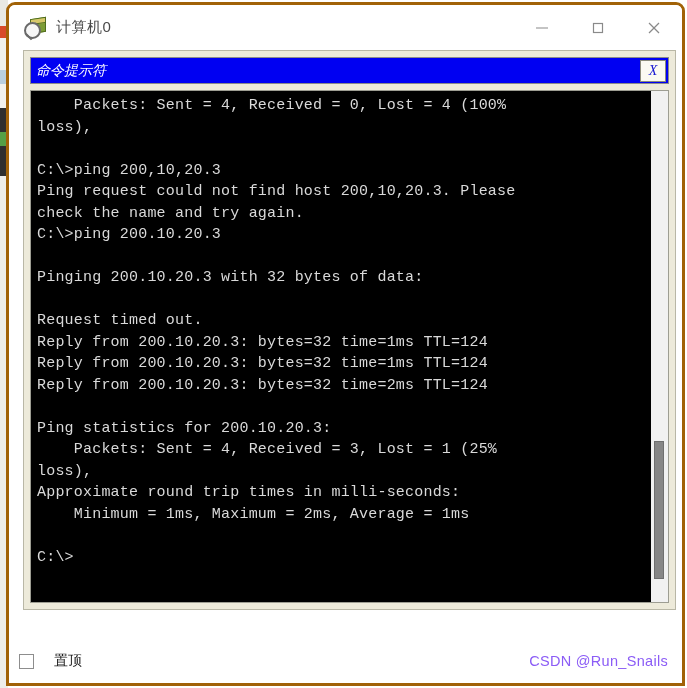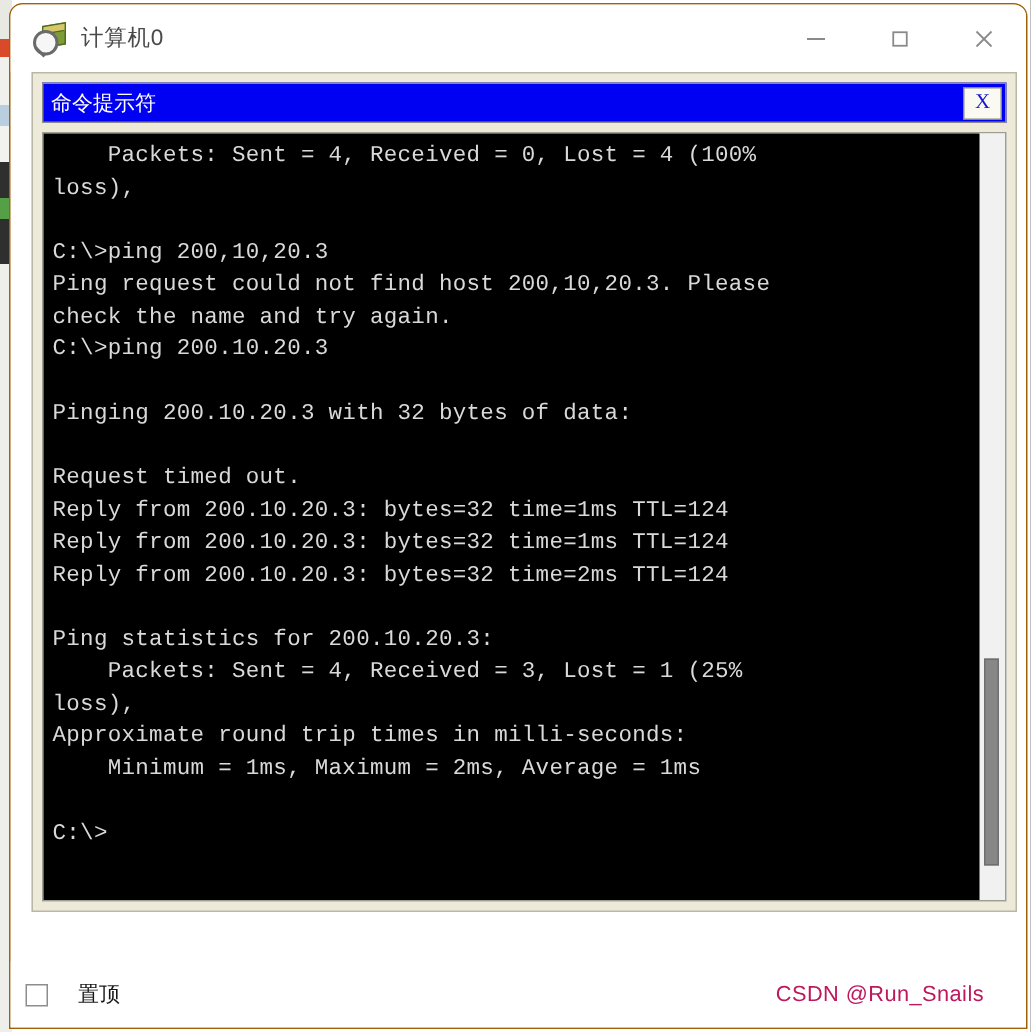"计算机0" #app-window { border: 1px solid #a16207 -> 3px solid #a16207 }
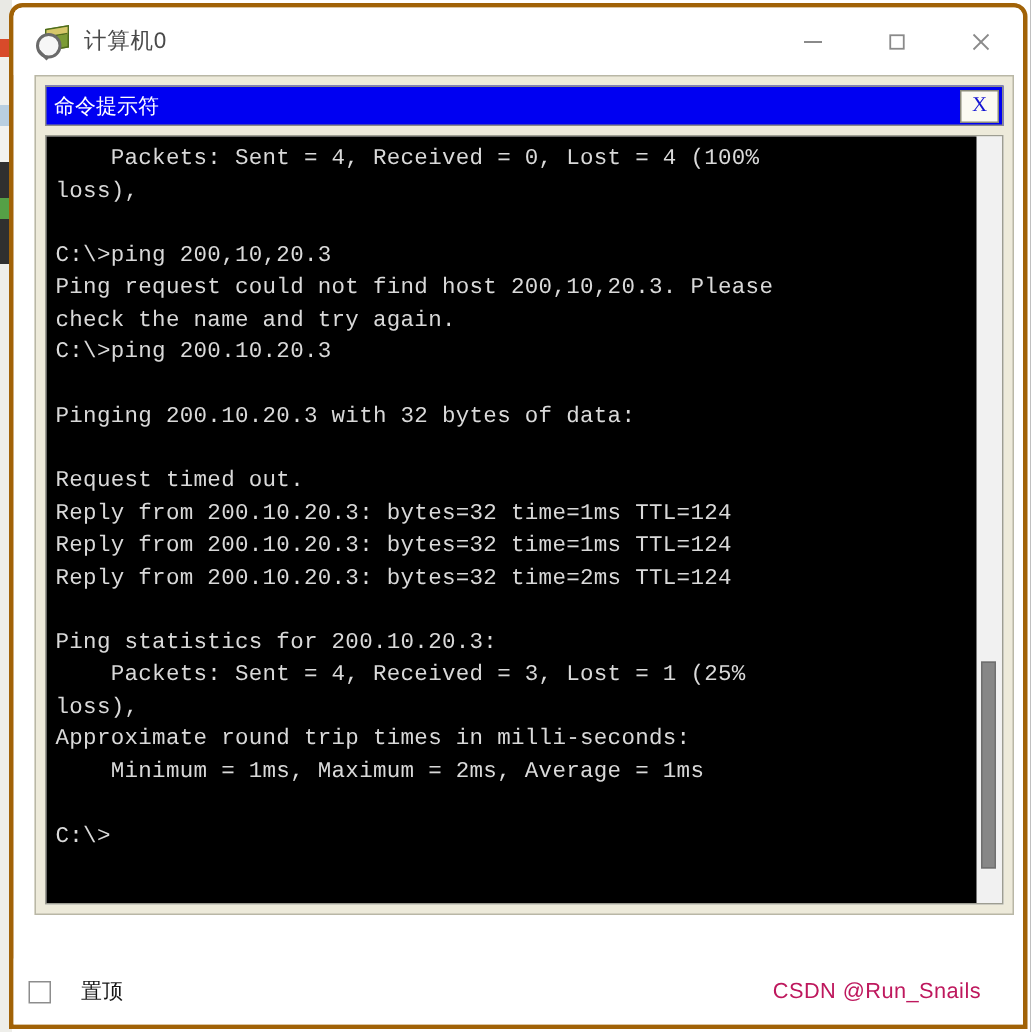"命令提示符" #cmd-titlebar { font-style: none -> italic }
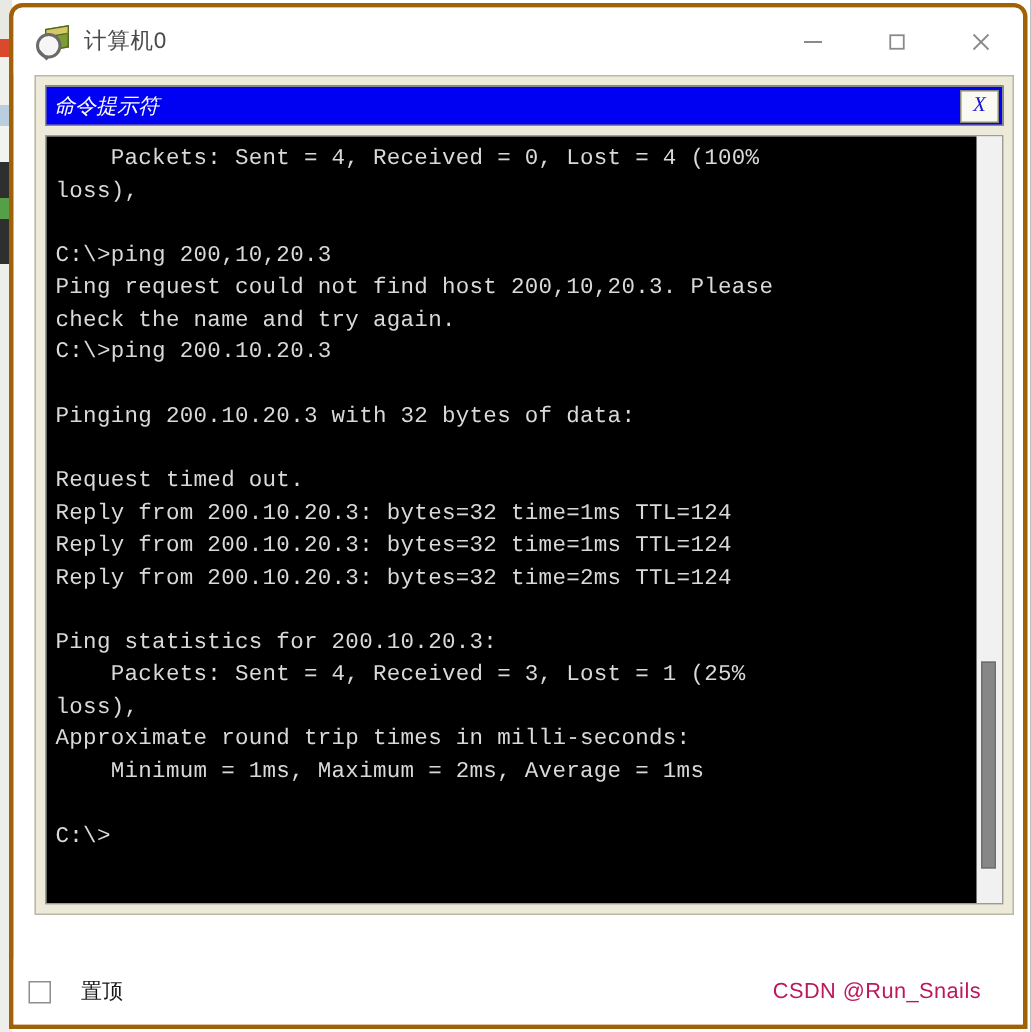"CSDN @Run_Snails" #watermark { color: #be185d -> #8b5cf6; right: 28px -> 14px }
